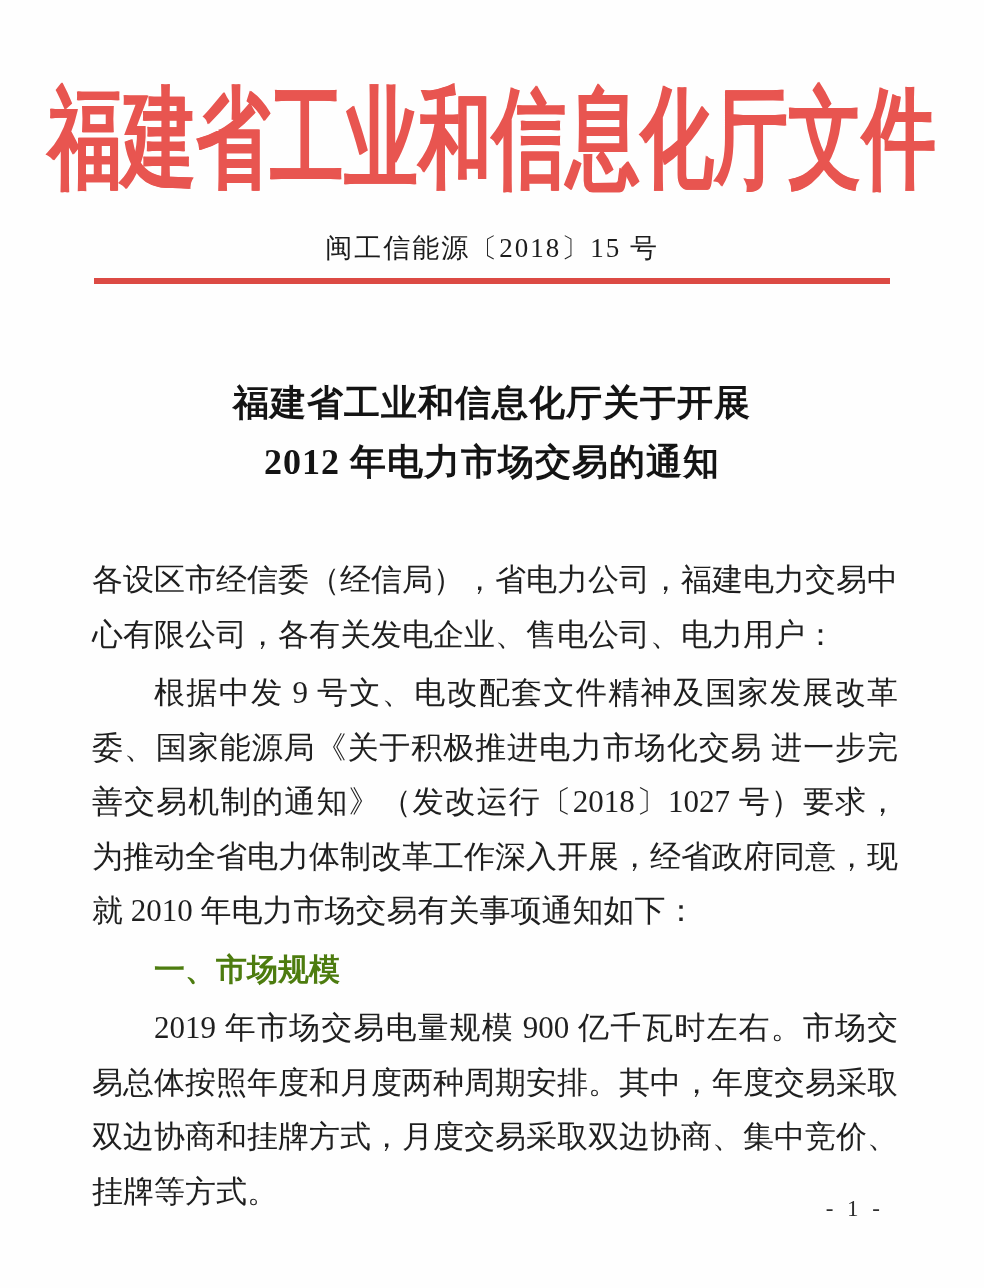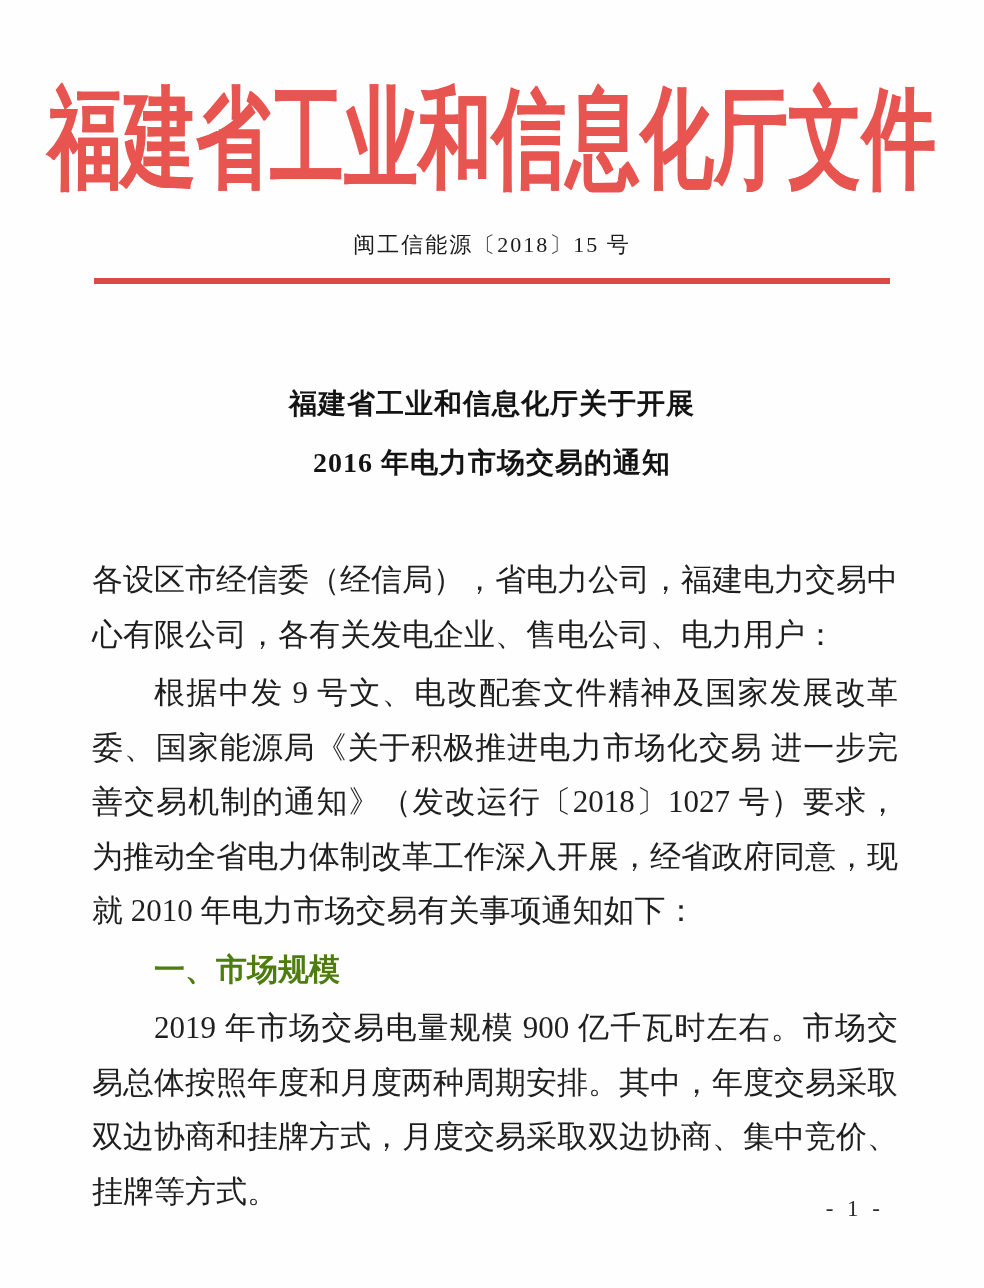"闽工信能源〔2018〕15 号" .doc-number { font-size: 22px -> 27px }
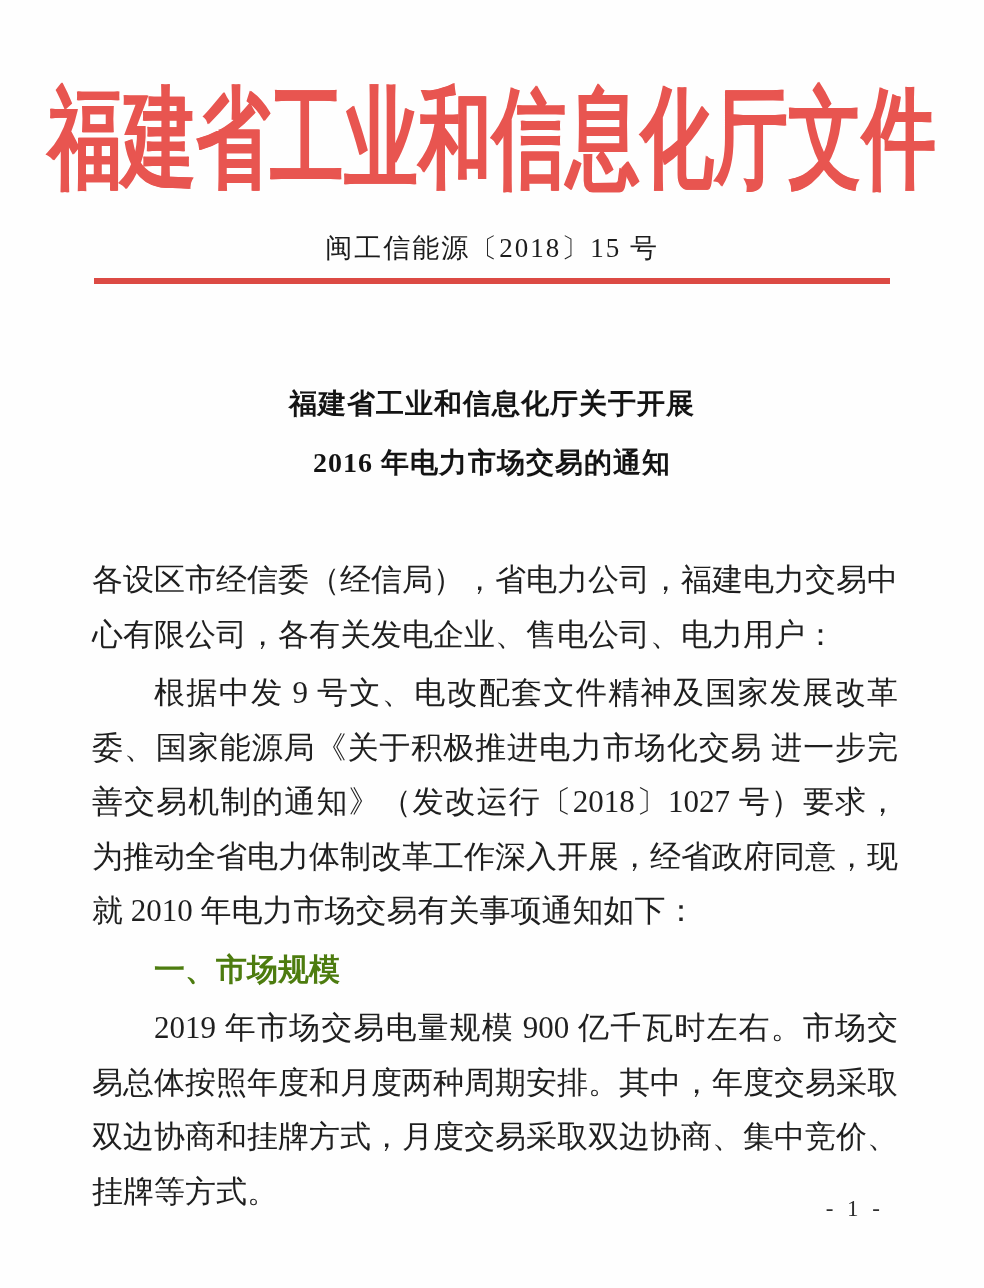"福建省工业和信息化厅关于开展" .doc-title { font-size: 28px -> 36px }
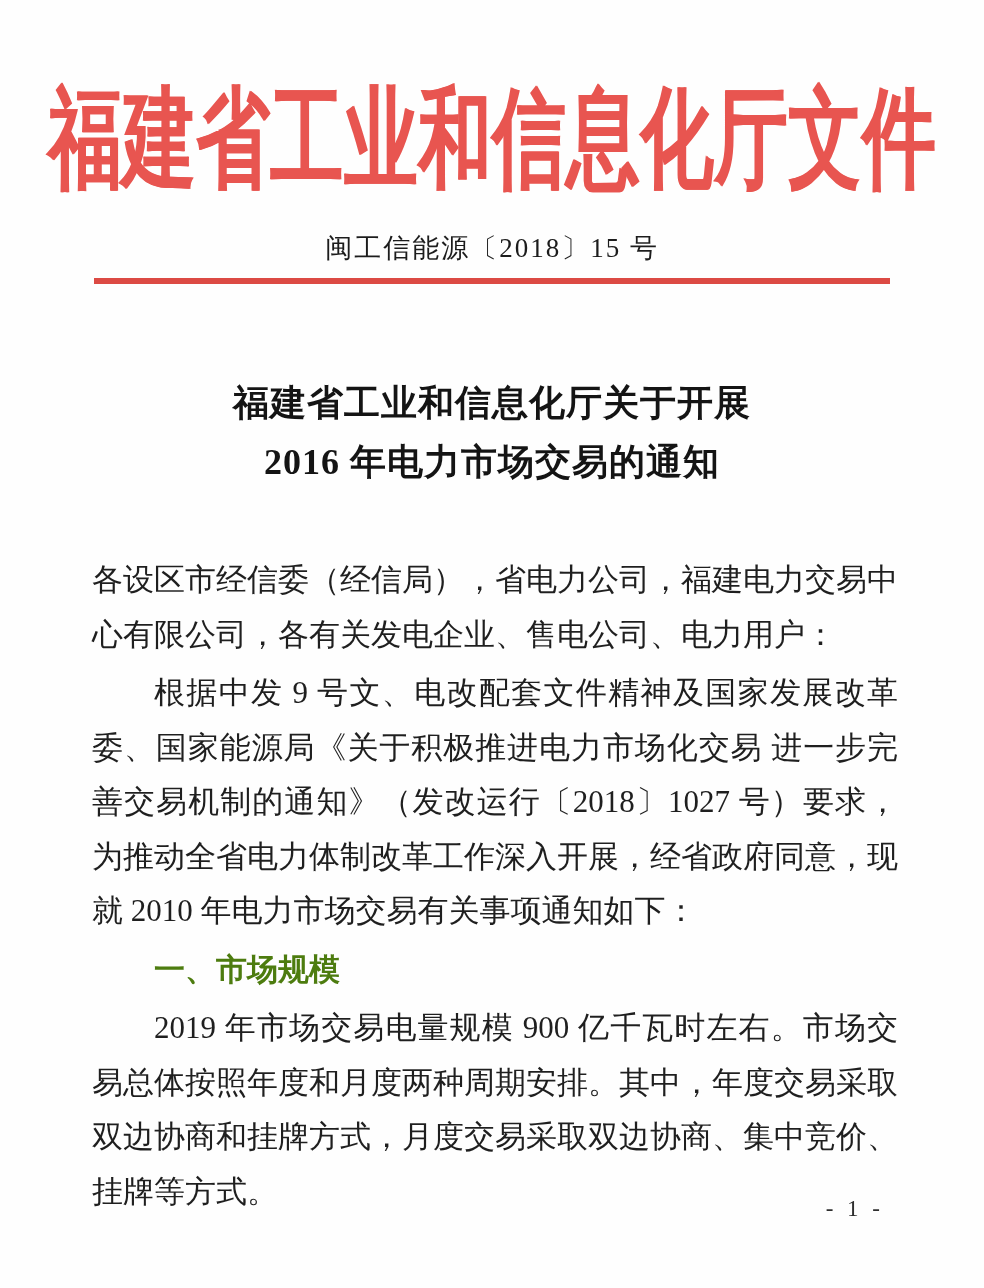"2016 年电力市场交易的通知" div { text: 2016 -> 2012 }
